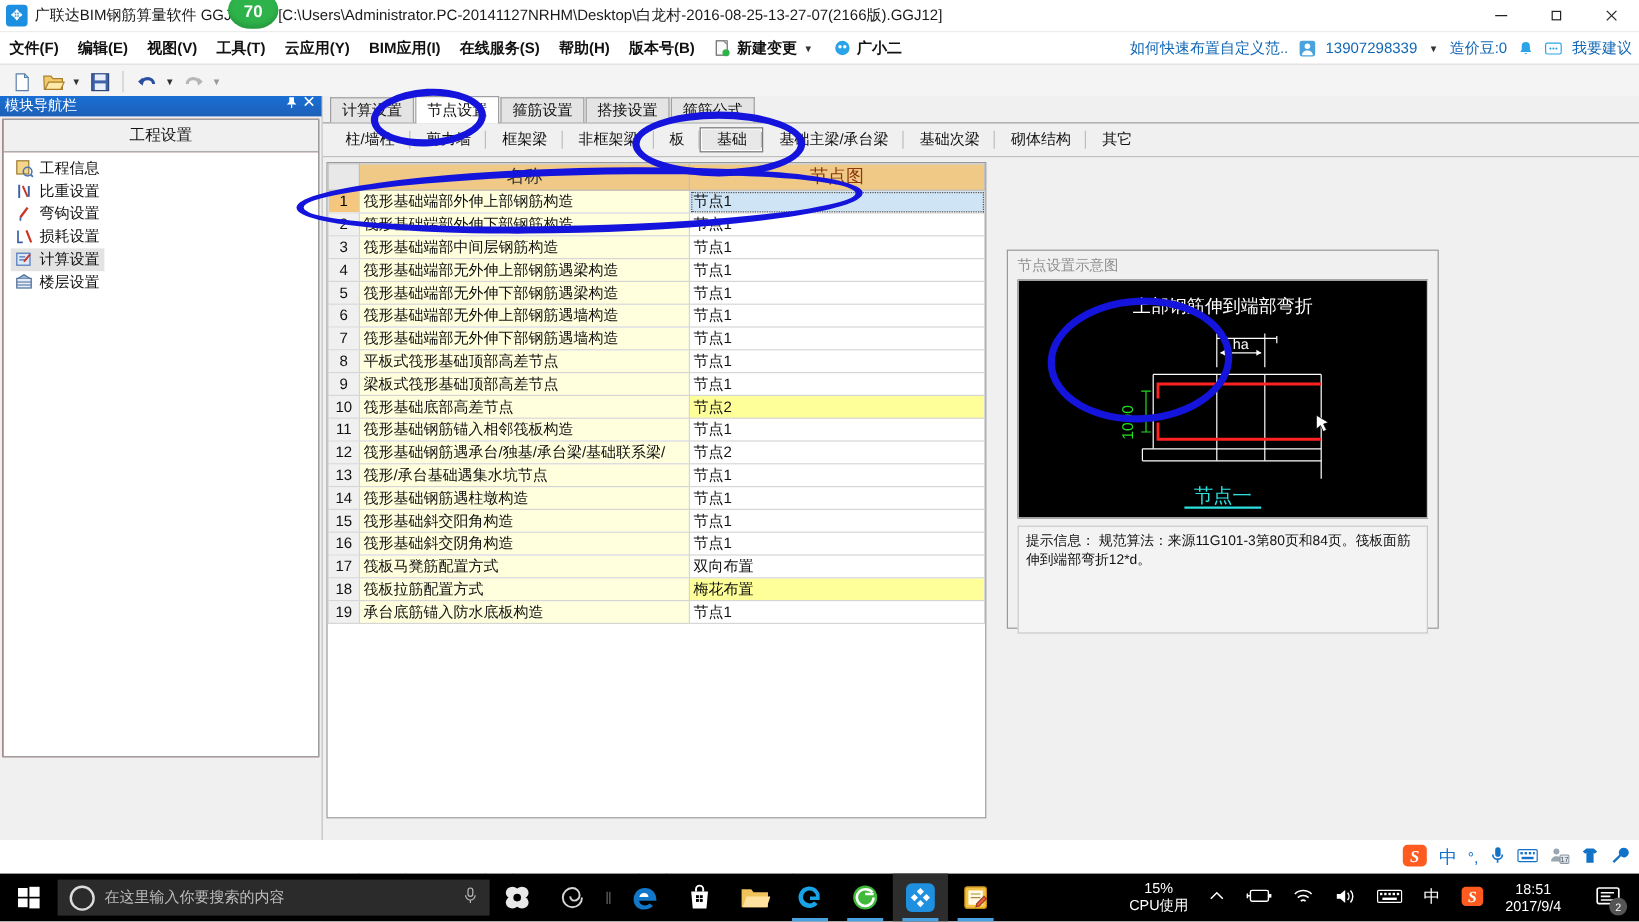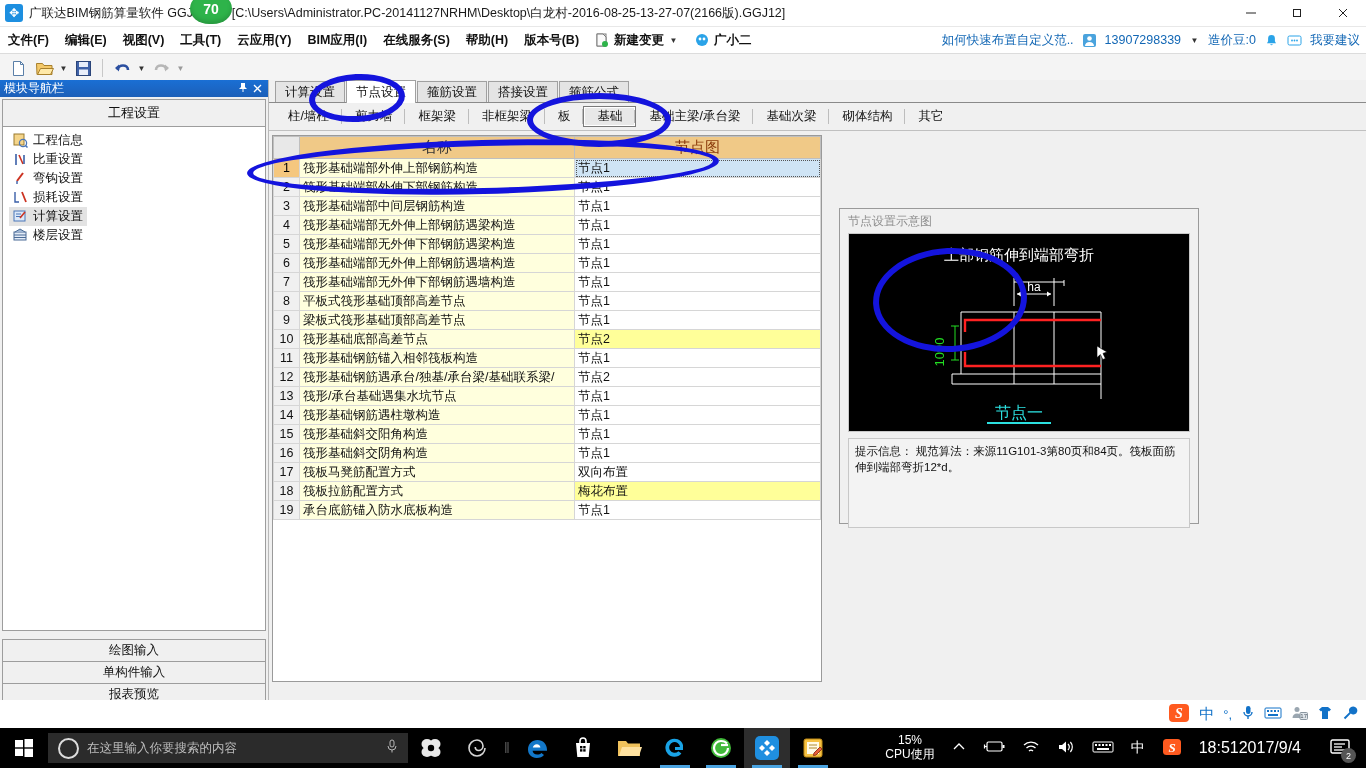"模块导航栏" .sb-title { align-items: center -> none }
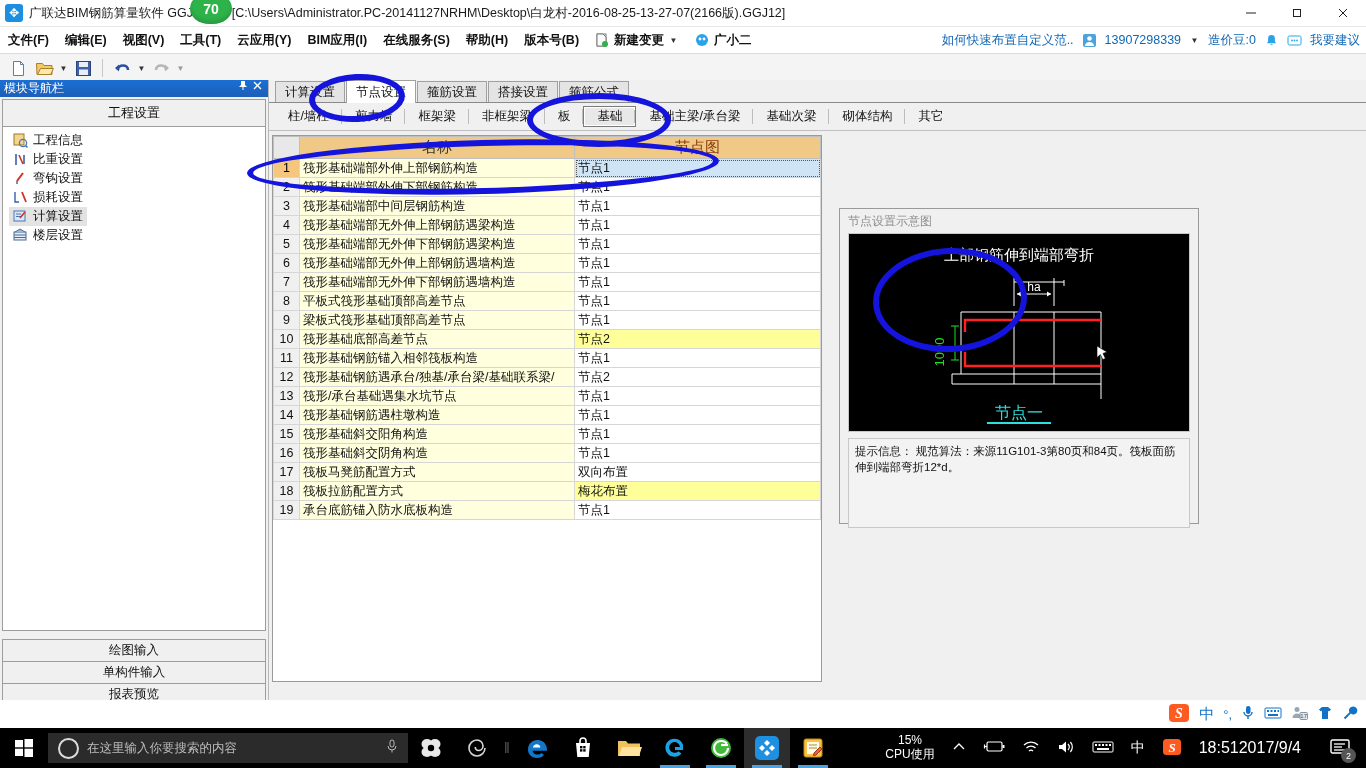"绘图输入" div.sb-bottom { html: <div> <div>绘图输入</div> <div>单构件输入</div> <div>报表预览</div> </div> -> none }
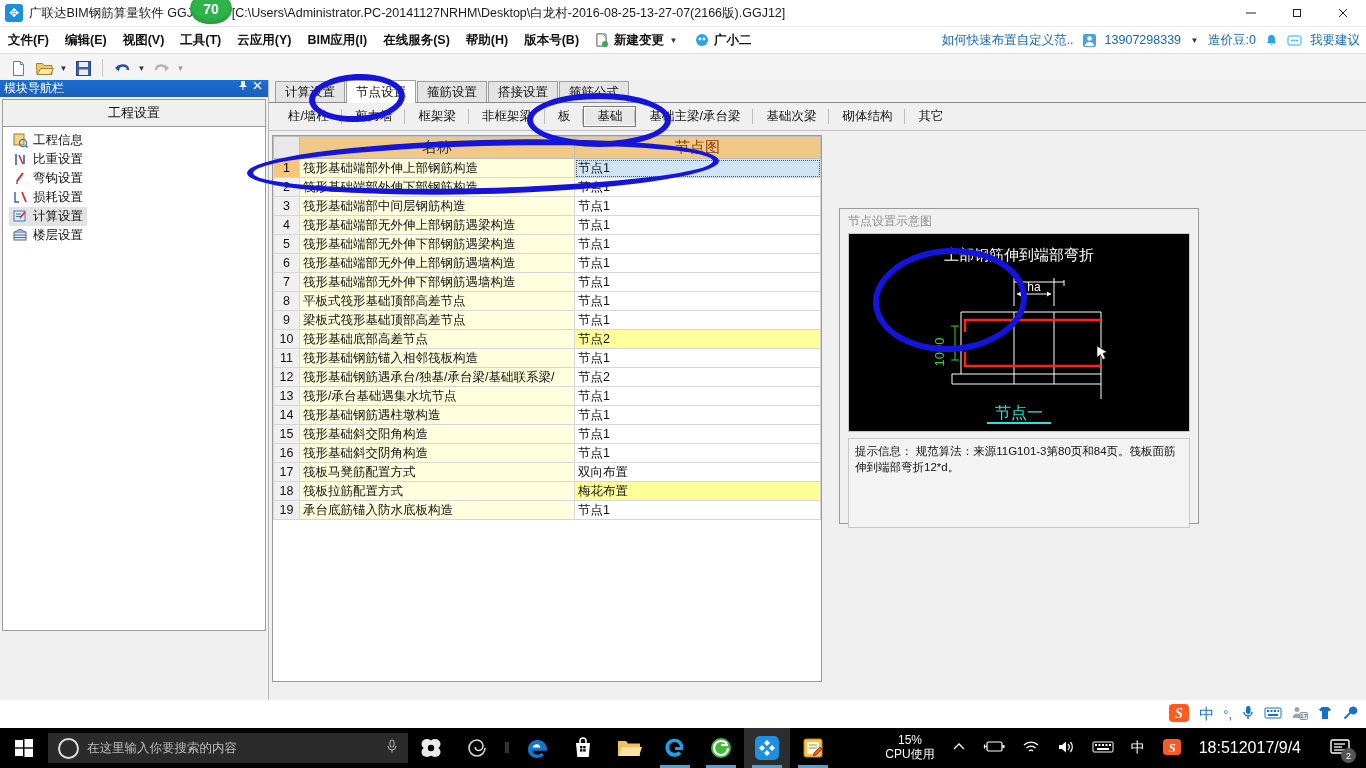"18:51" .clock { flex-direction: row -> column; font-size: 16px -> 12px }
